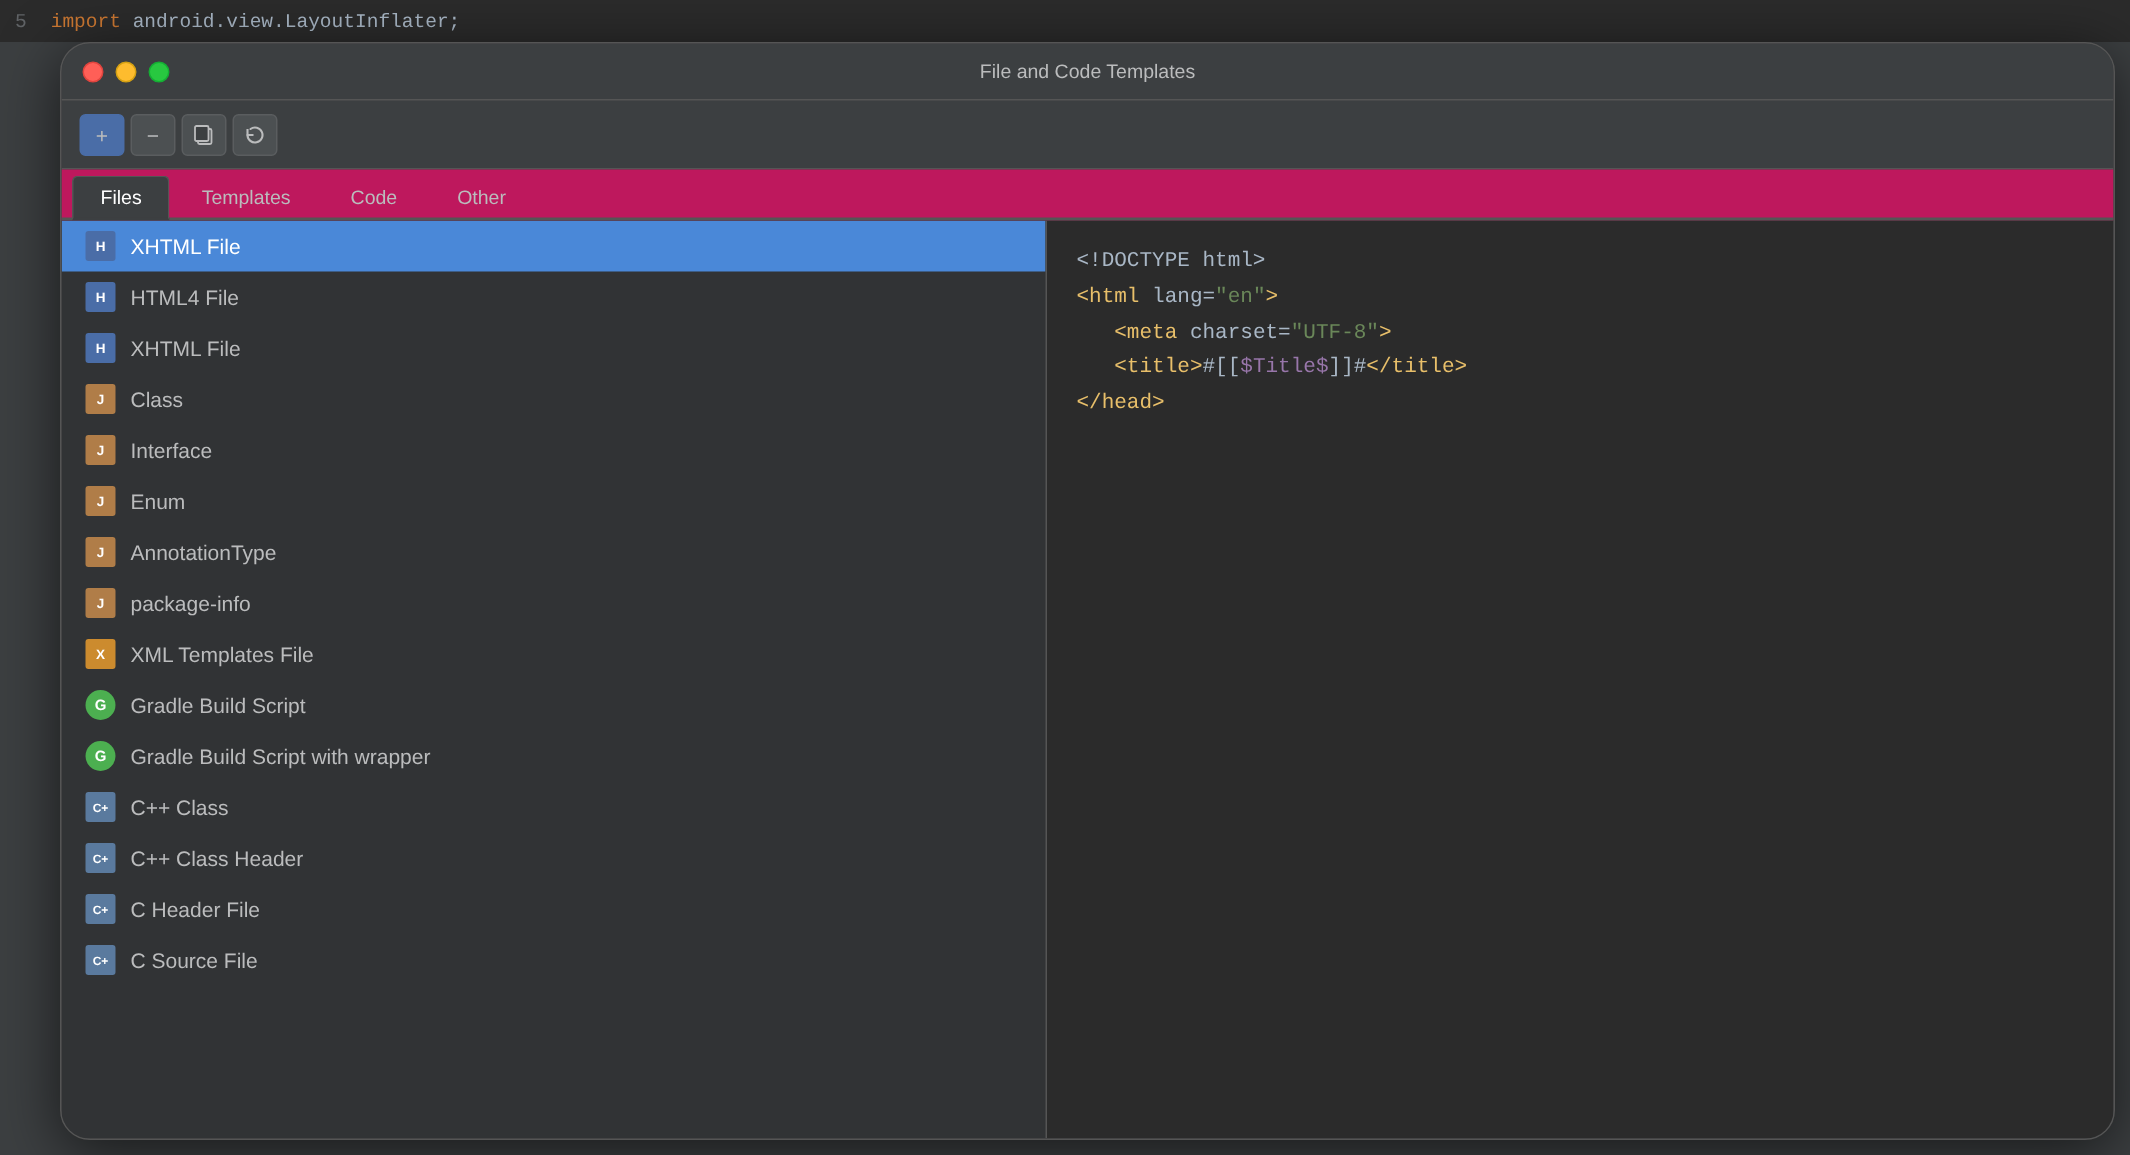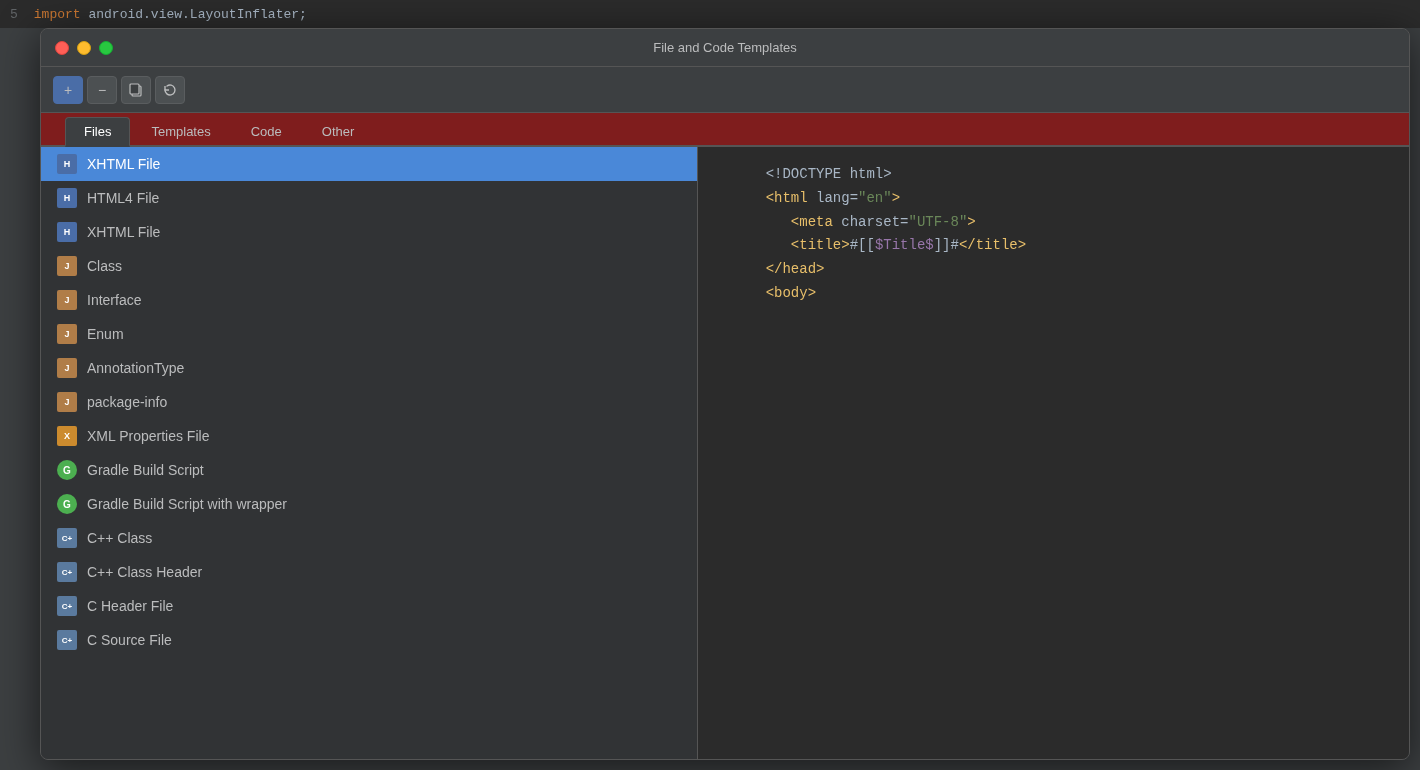"File and Code Templates" .dialog { border-radius: 8px -> 20px }
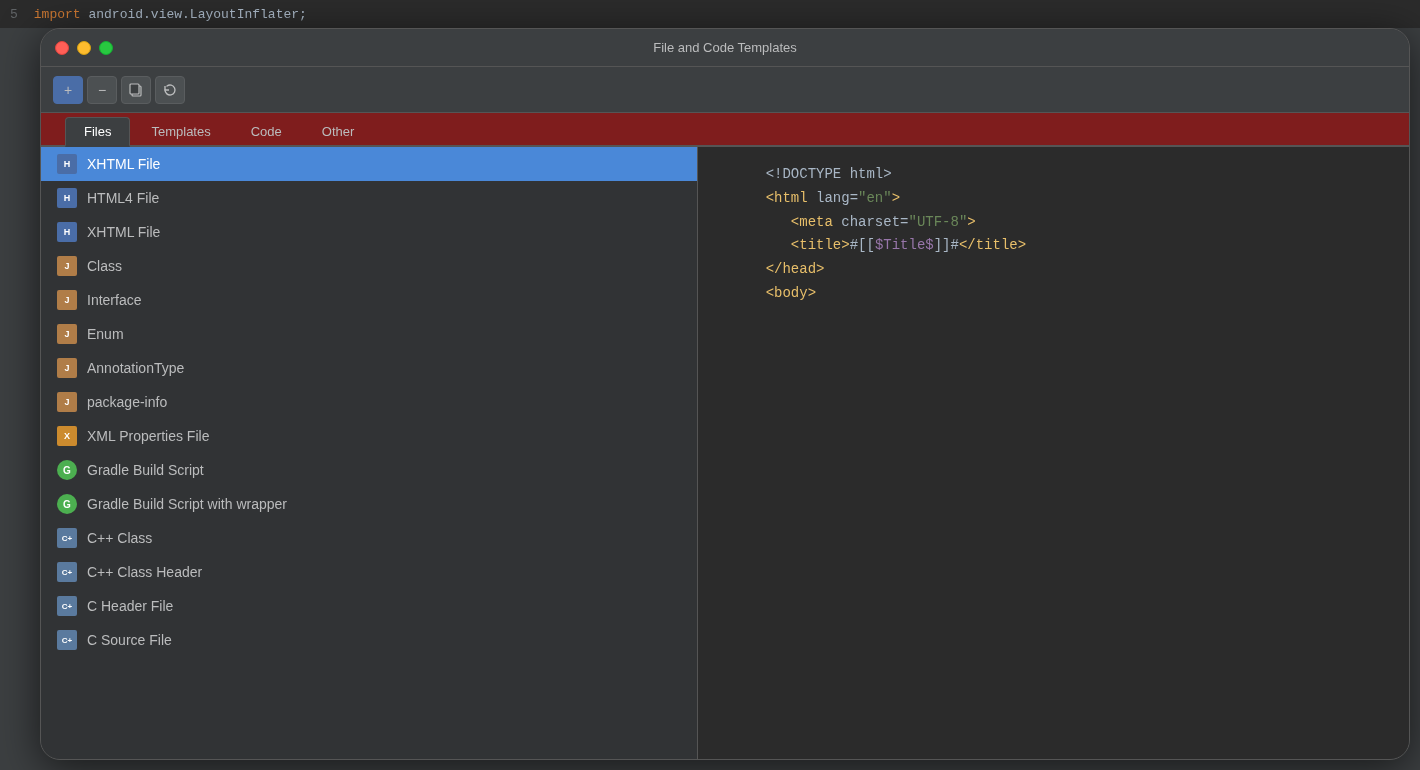"Files" .tabs-bar { background: #7f1d1d -> #be185d; padding: 0 24px -> 0 7px }
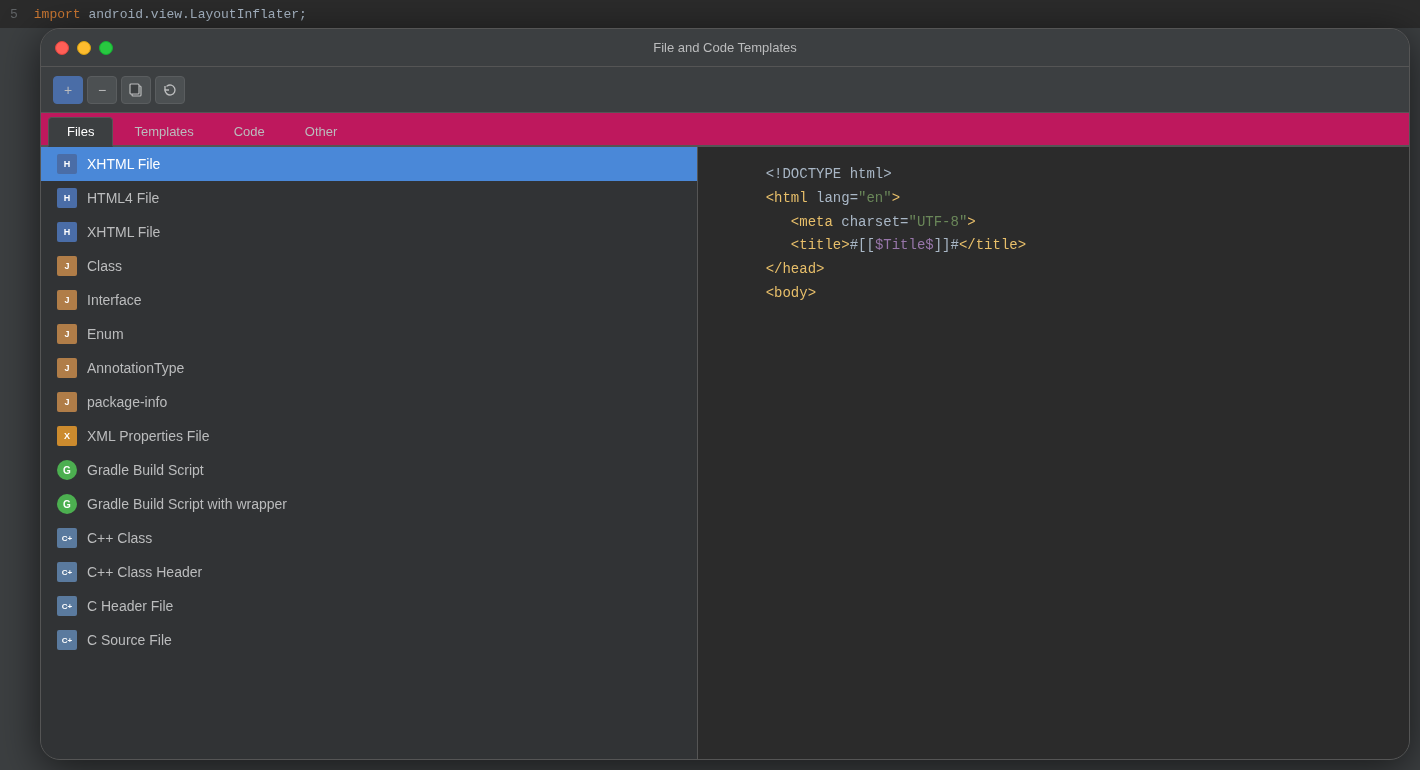"<!DOCTYPE html>" .code-line { margin-left: 48px -> none }
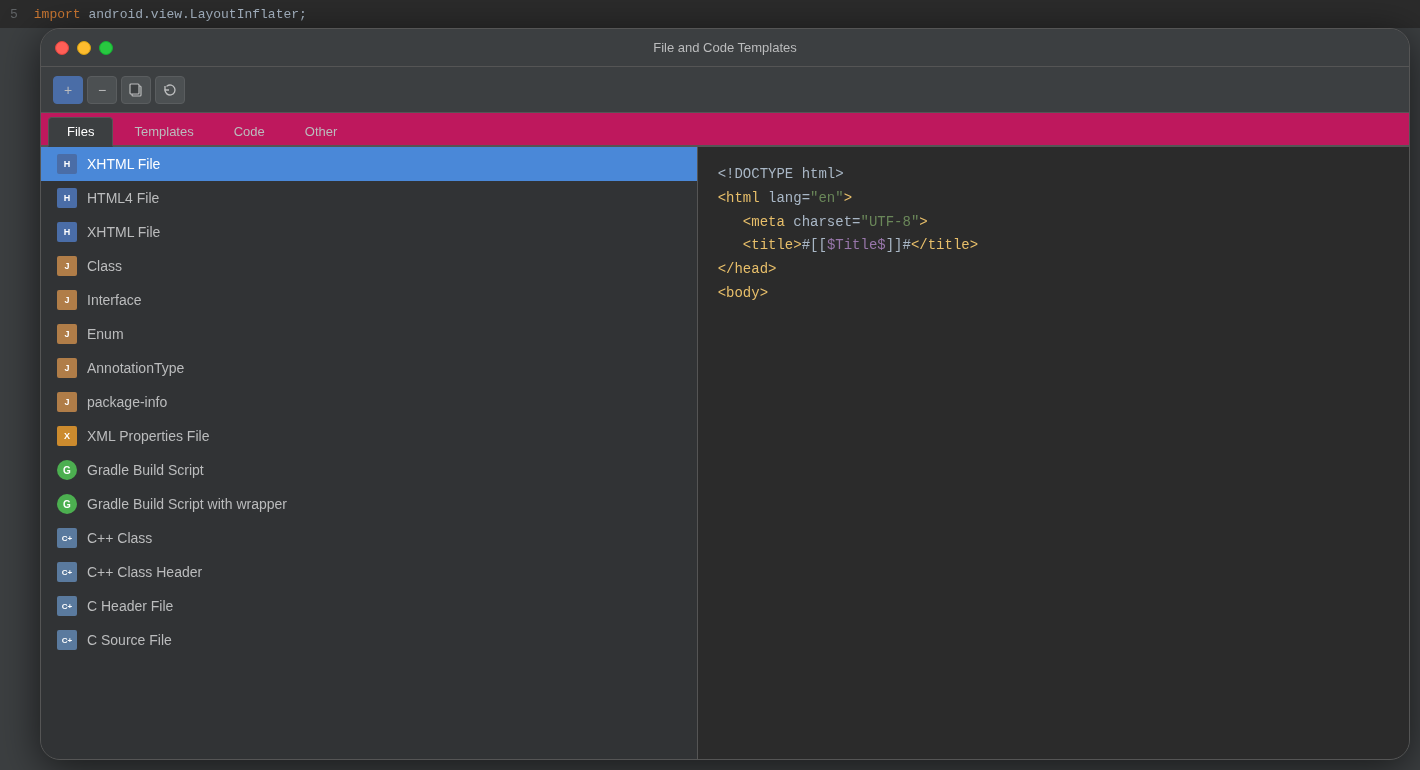"<body>" div.code-line { html: <div><span>&lt;body&gt;</span></div> -> none }
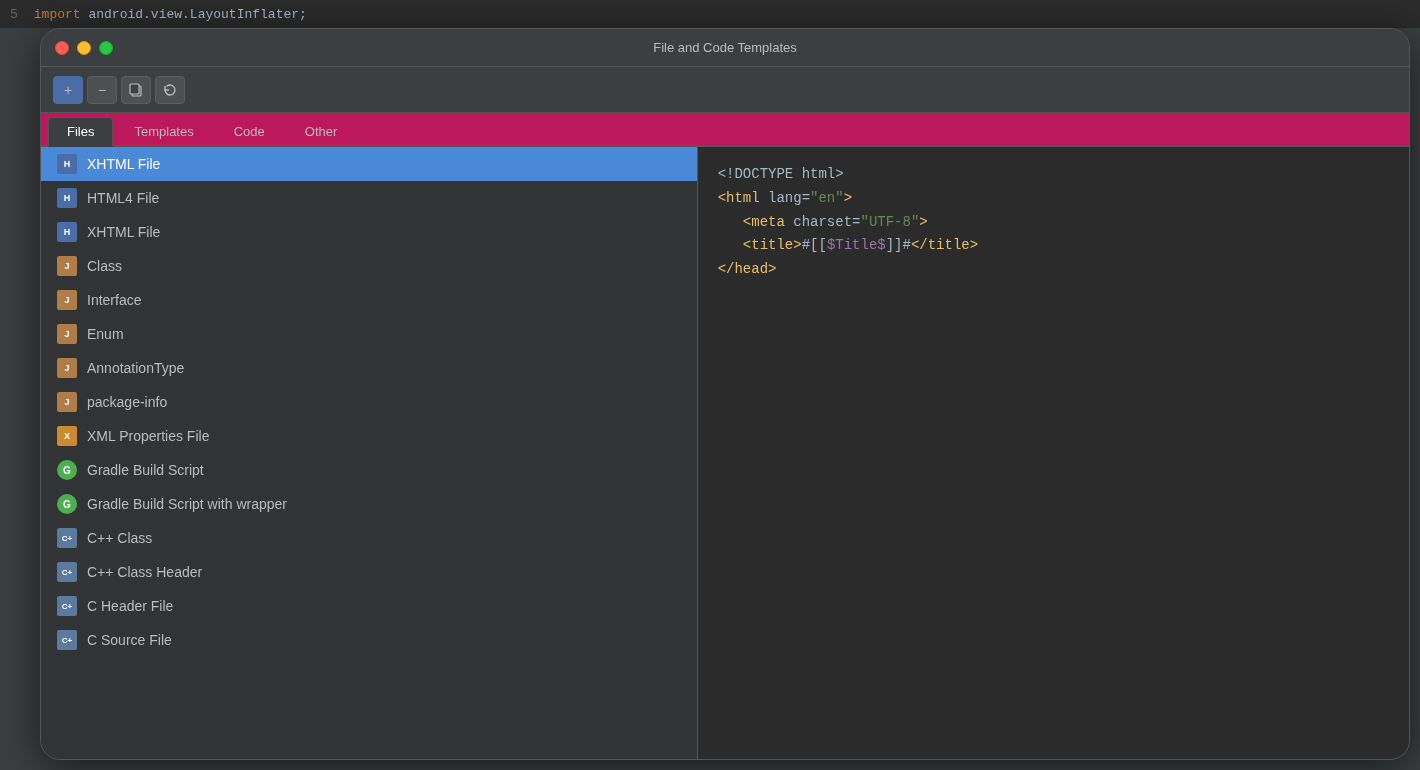"XML Properties File" span.file-label { text: Properties -> Templates }
